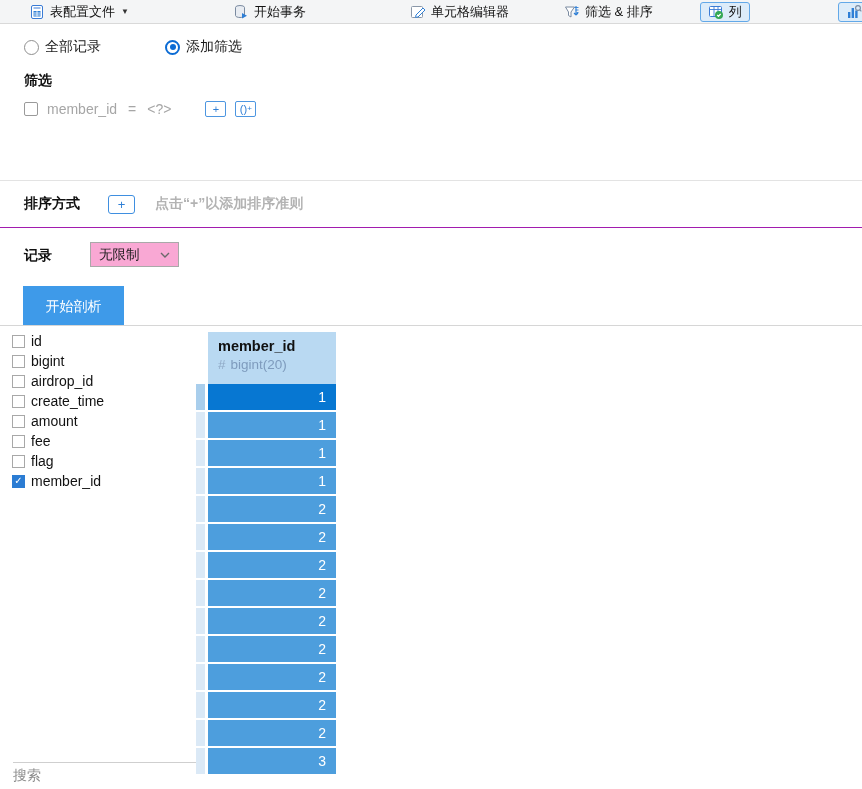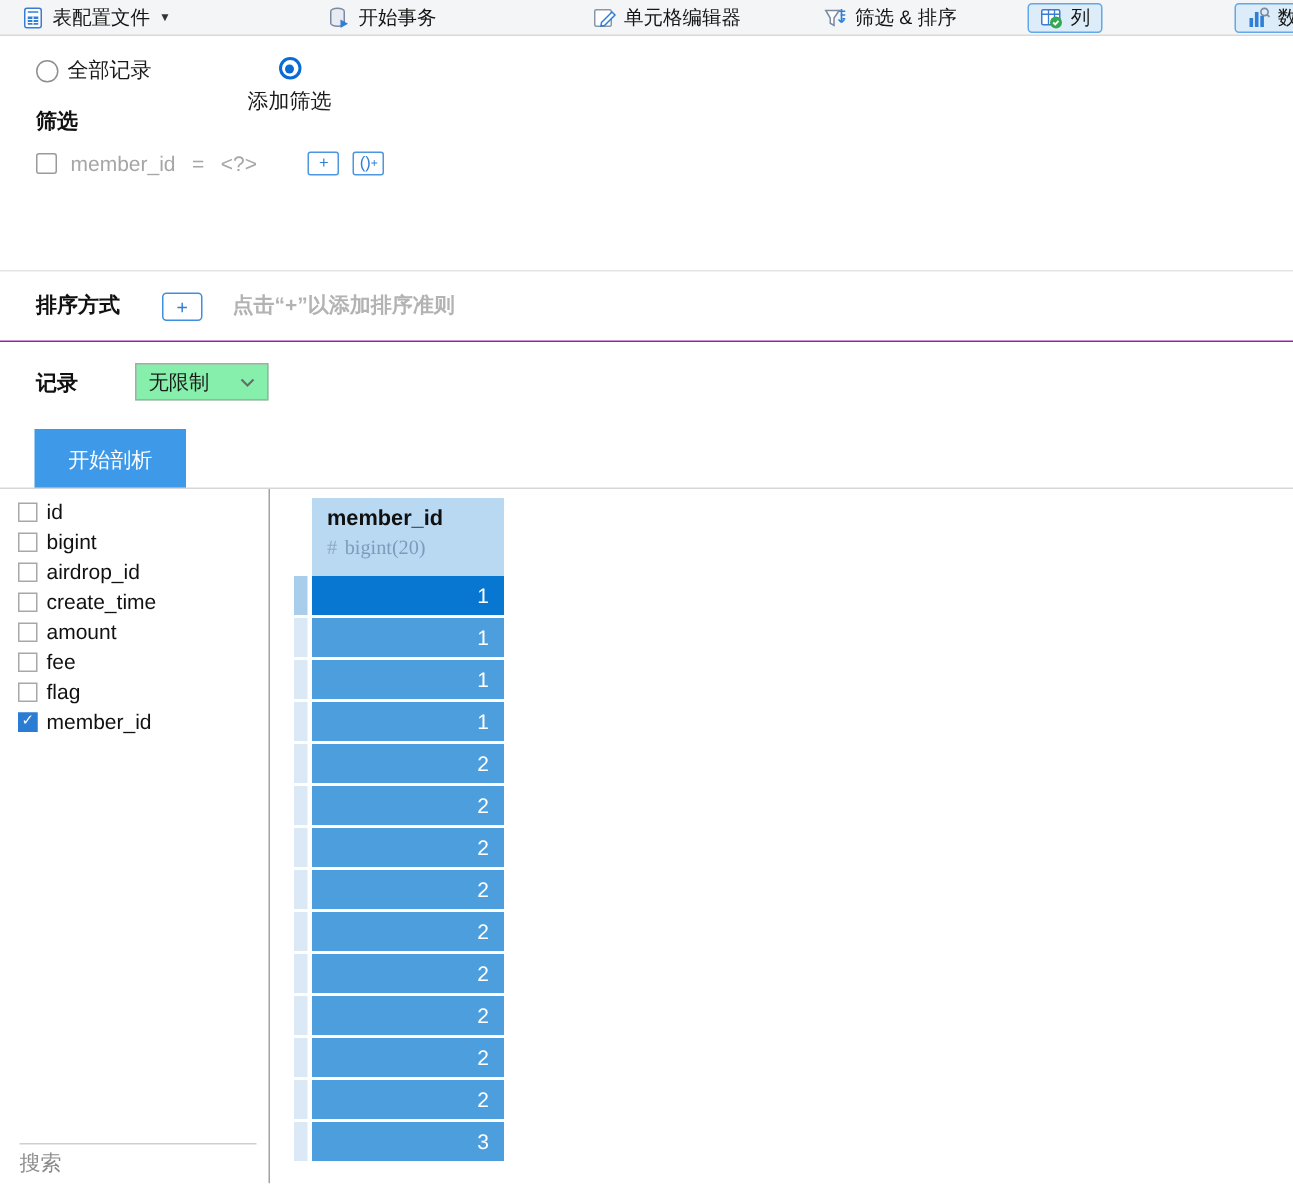"表配置文件" .toolbar { padding-left: 6px -> 21px }
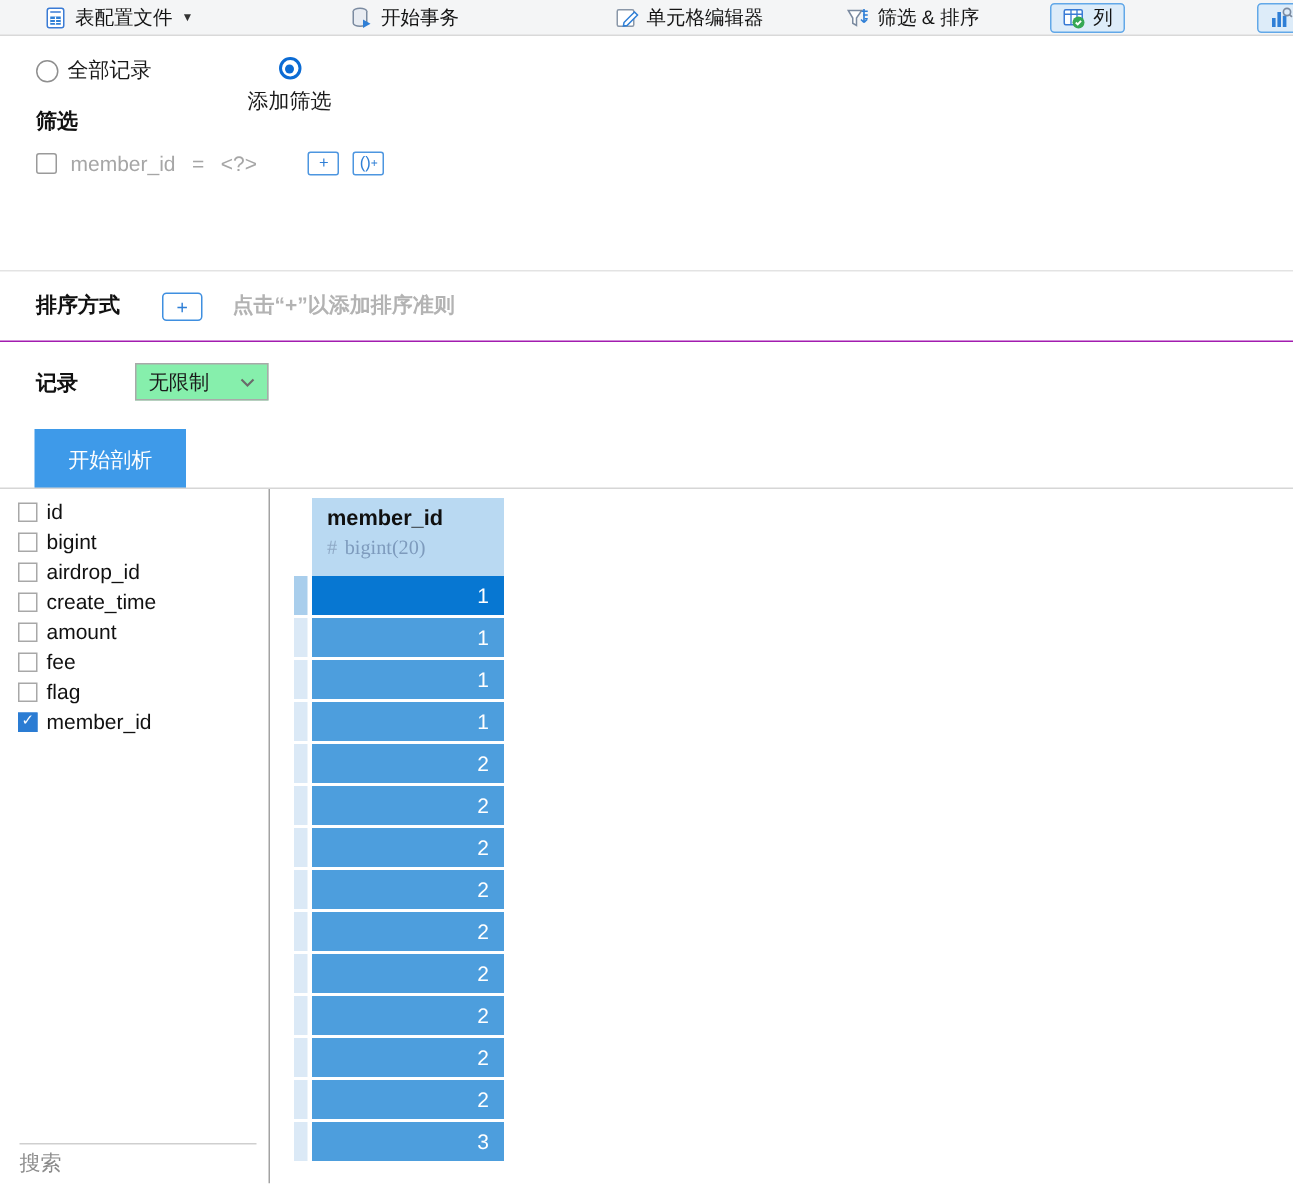"添加筛选" div.radio-group { flex-direction: column -> none }
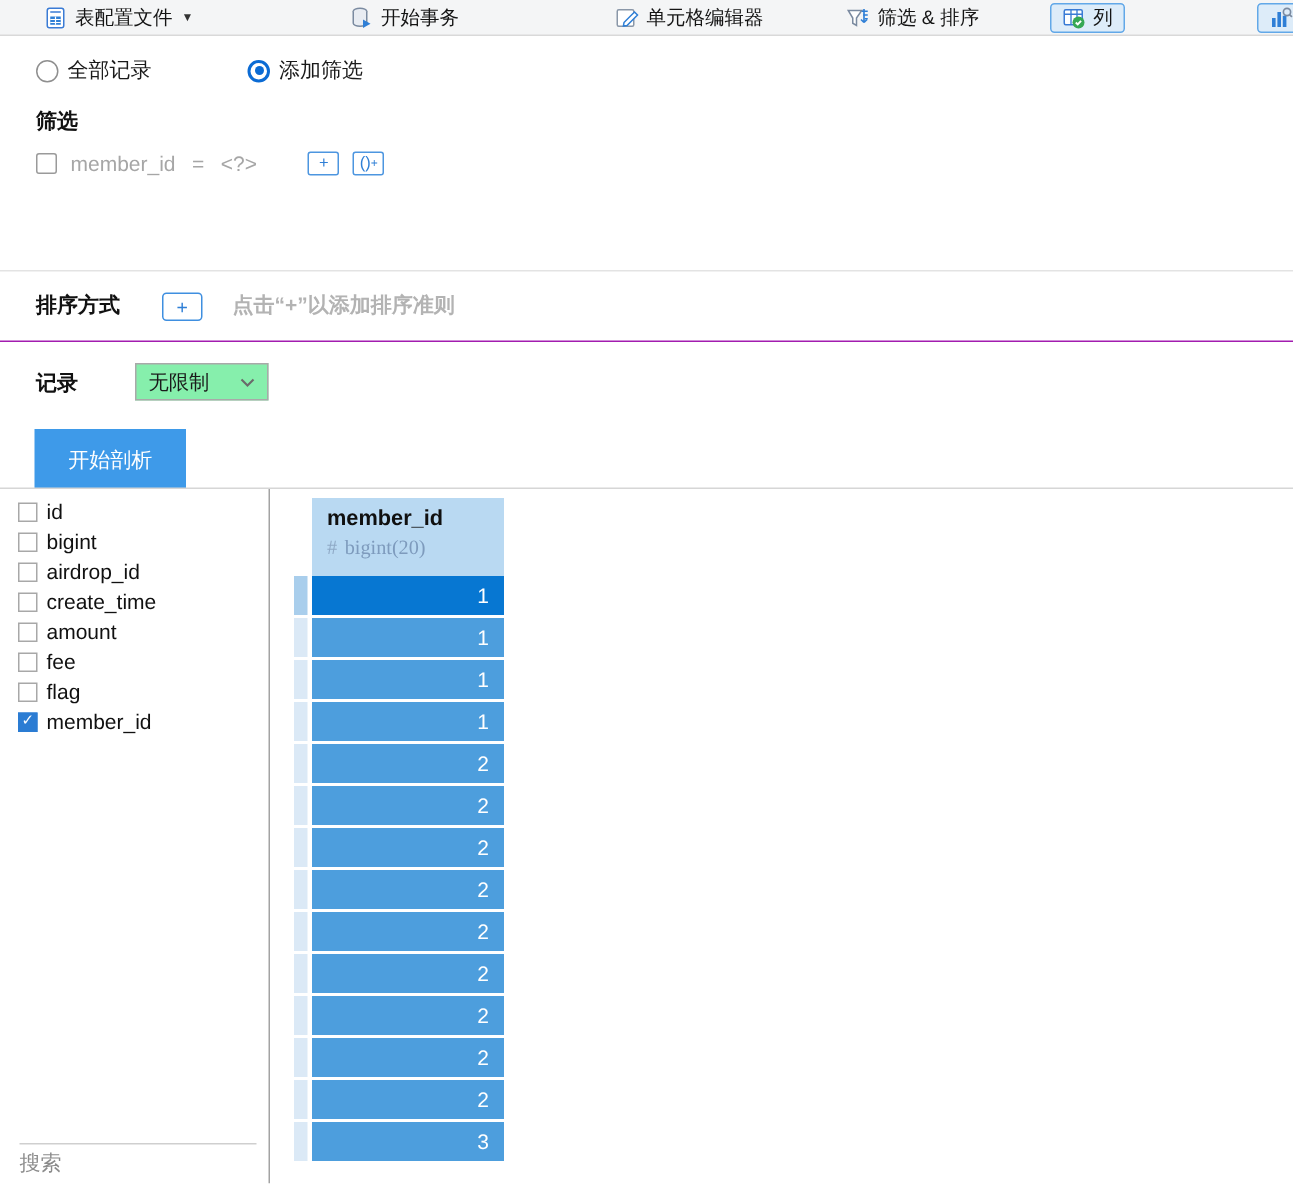"无限制" .select-box { background: #86efac -> #f9a8d4 }
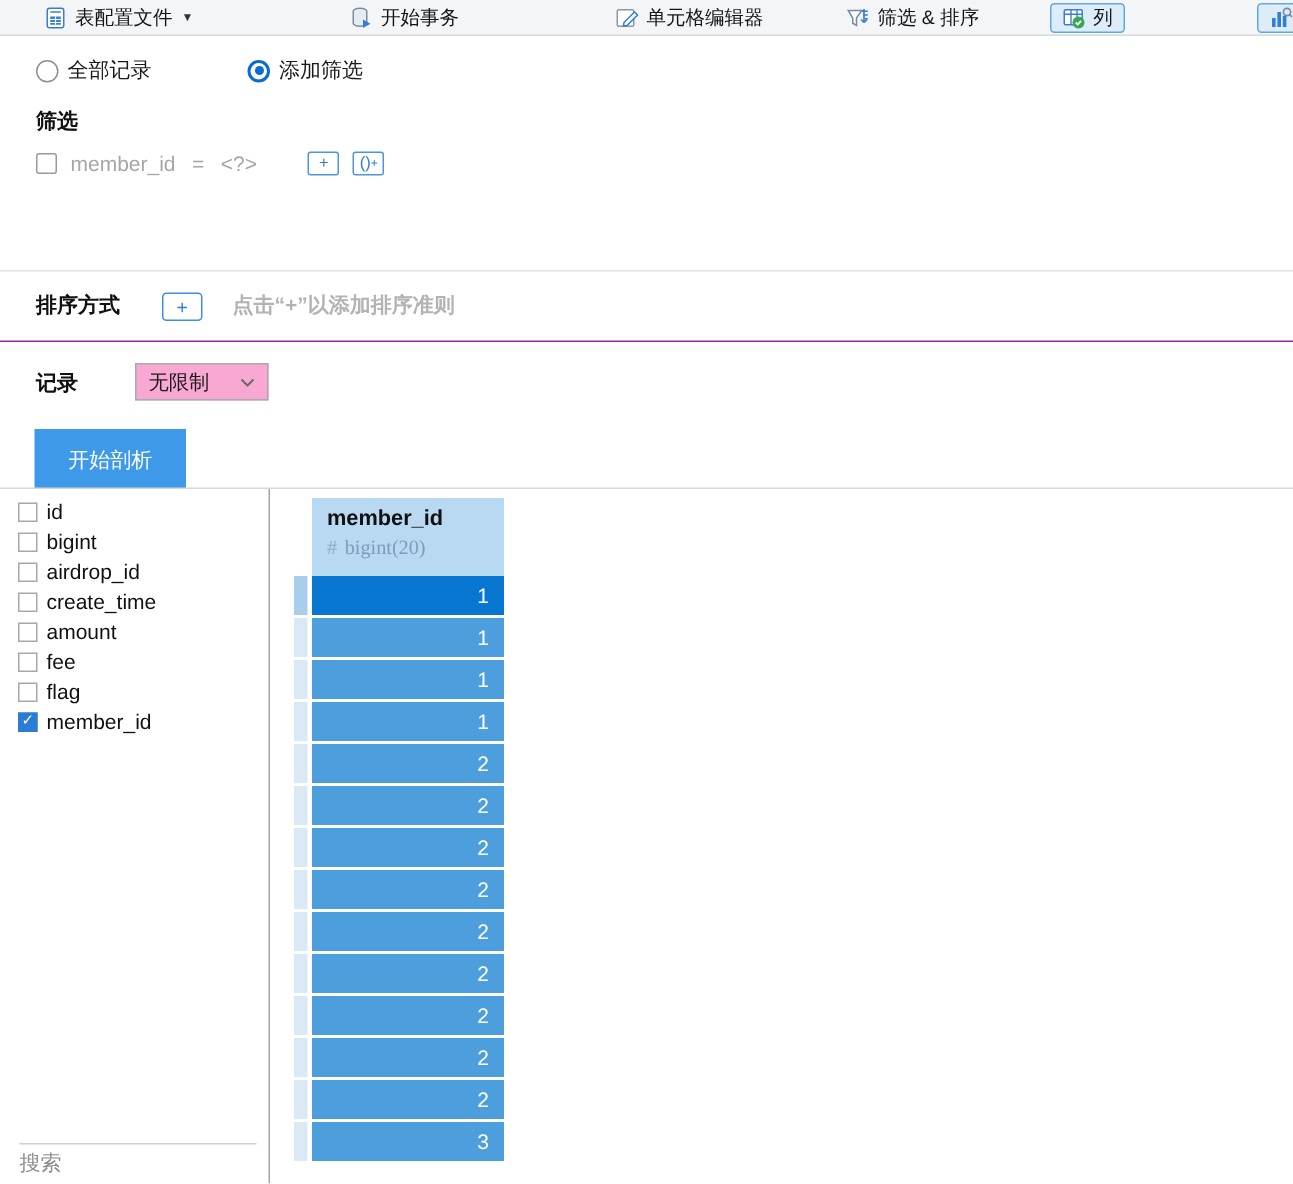"id" .left-panel { width: 180px -> 208px }
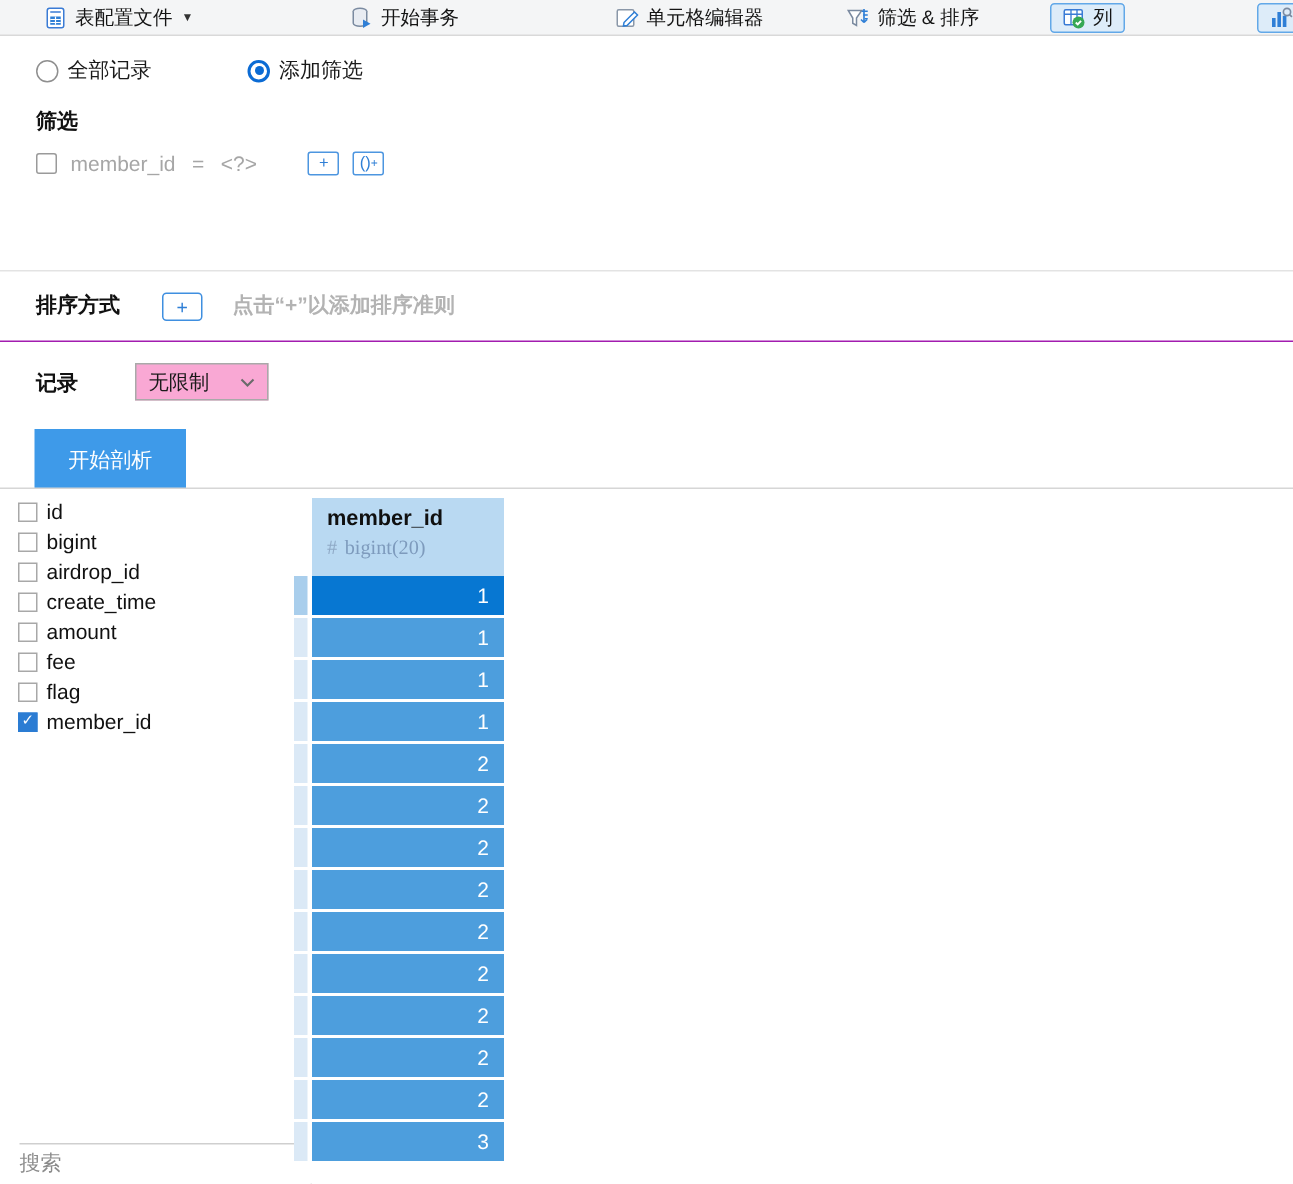"# bigint(20)" .col-type { font-family: Liberation Serif, serif -> none }
